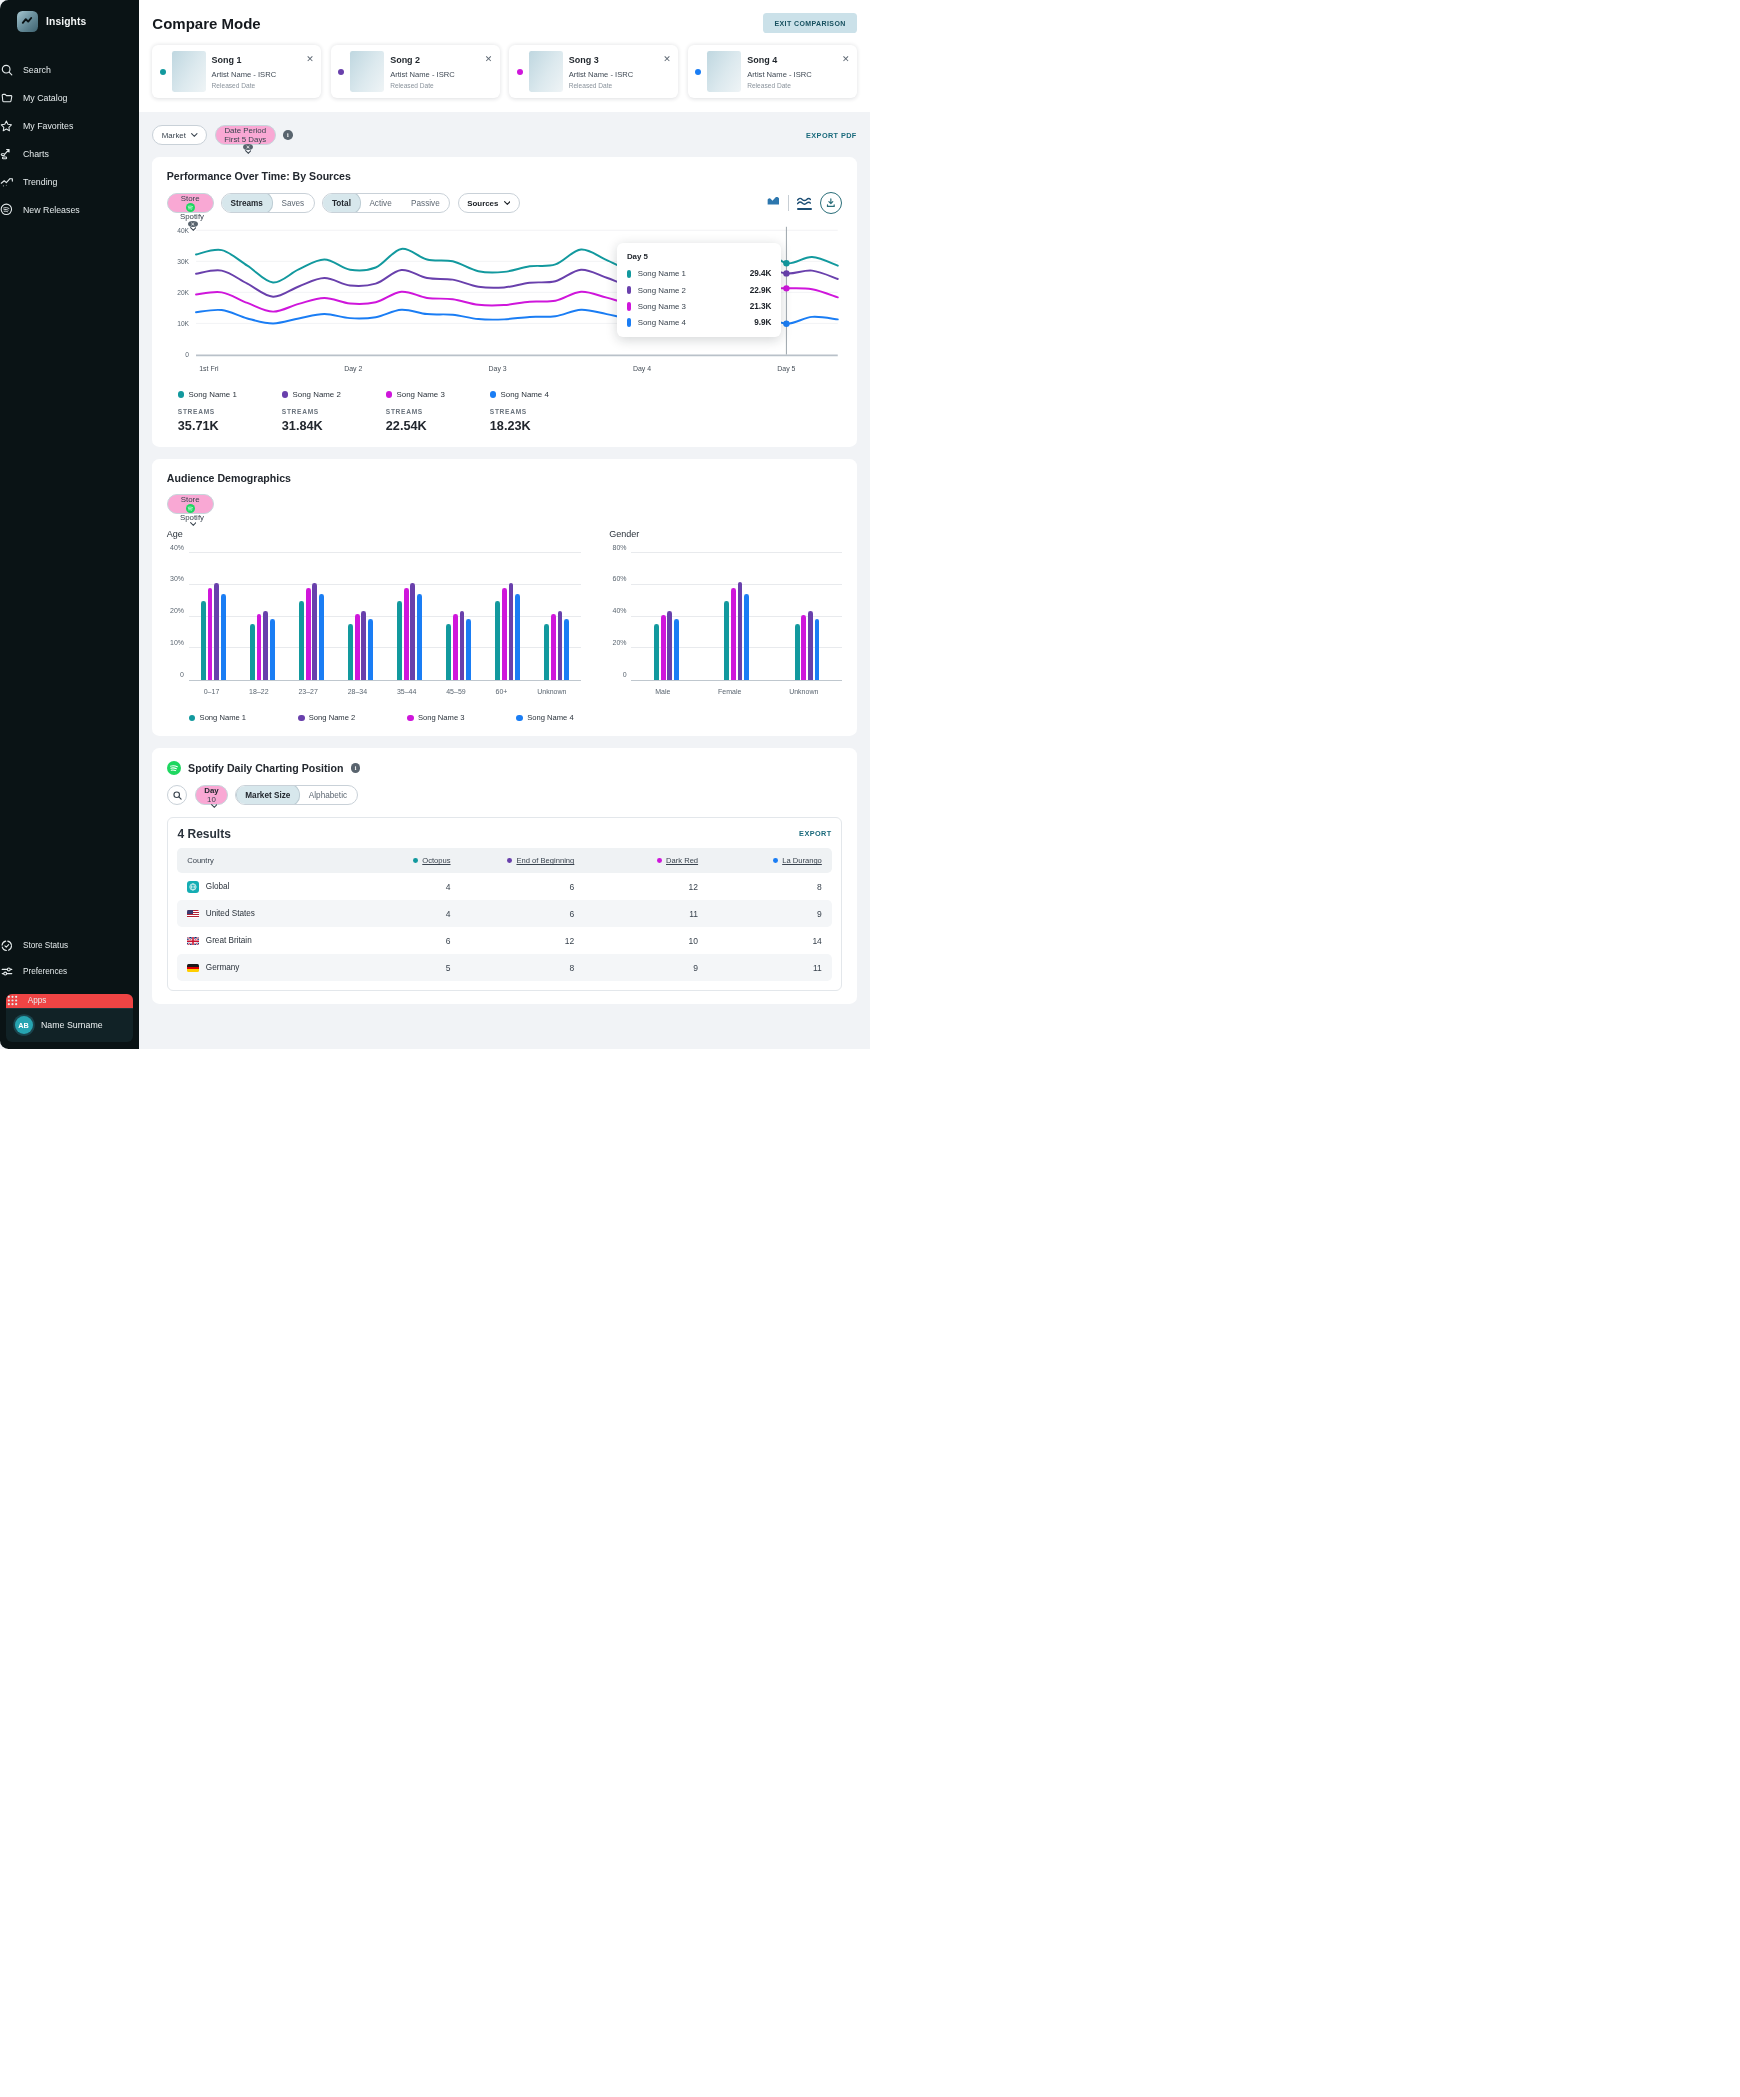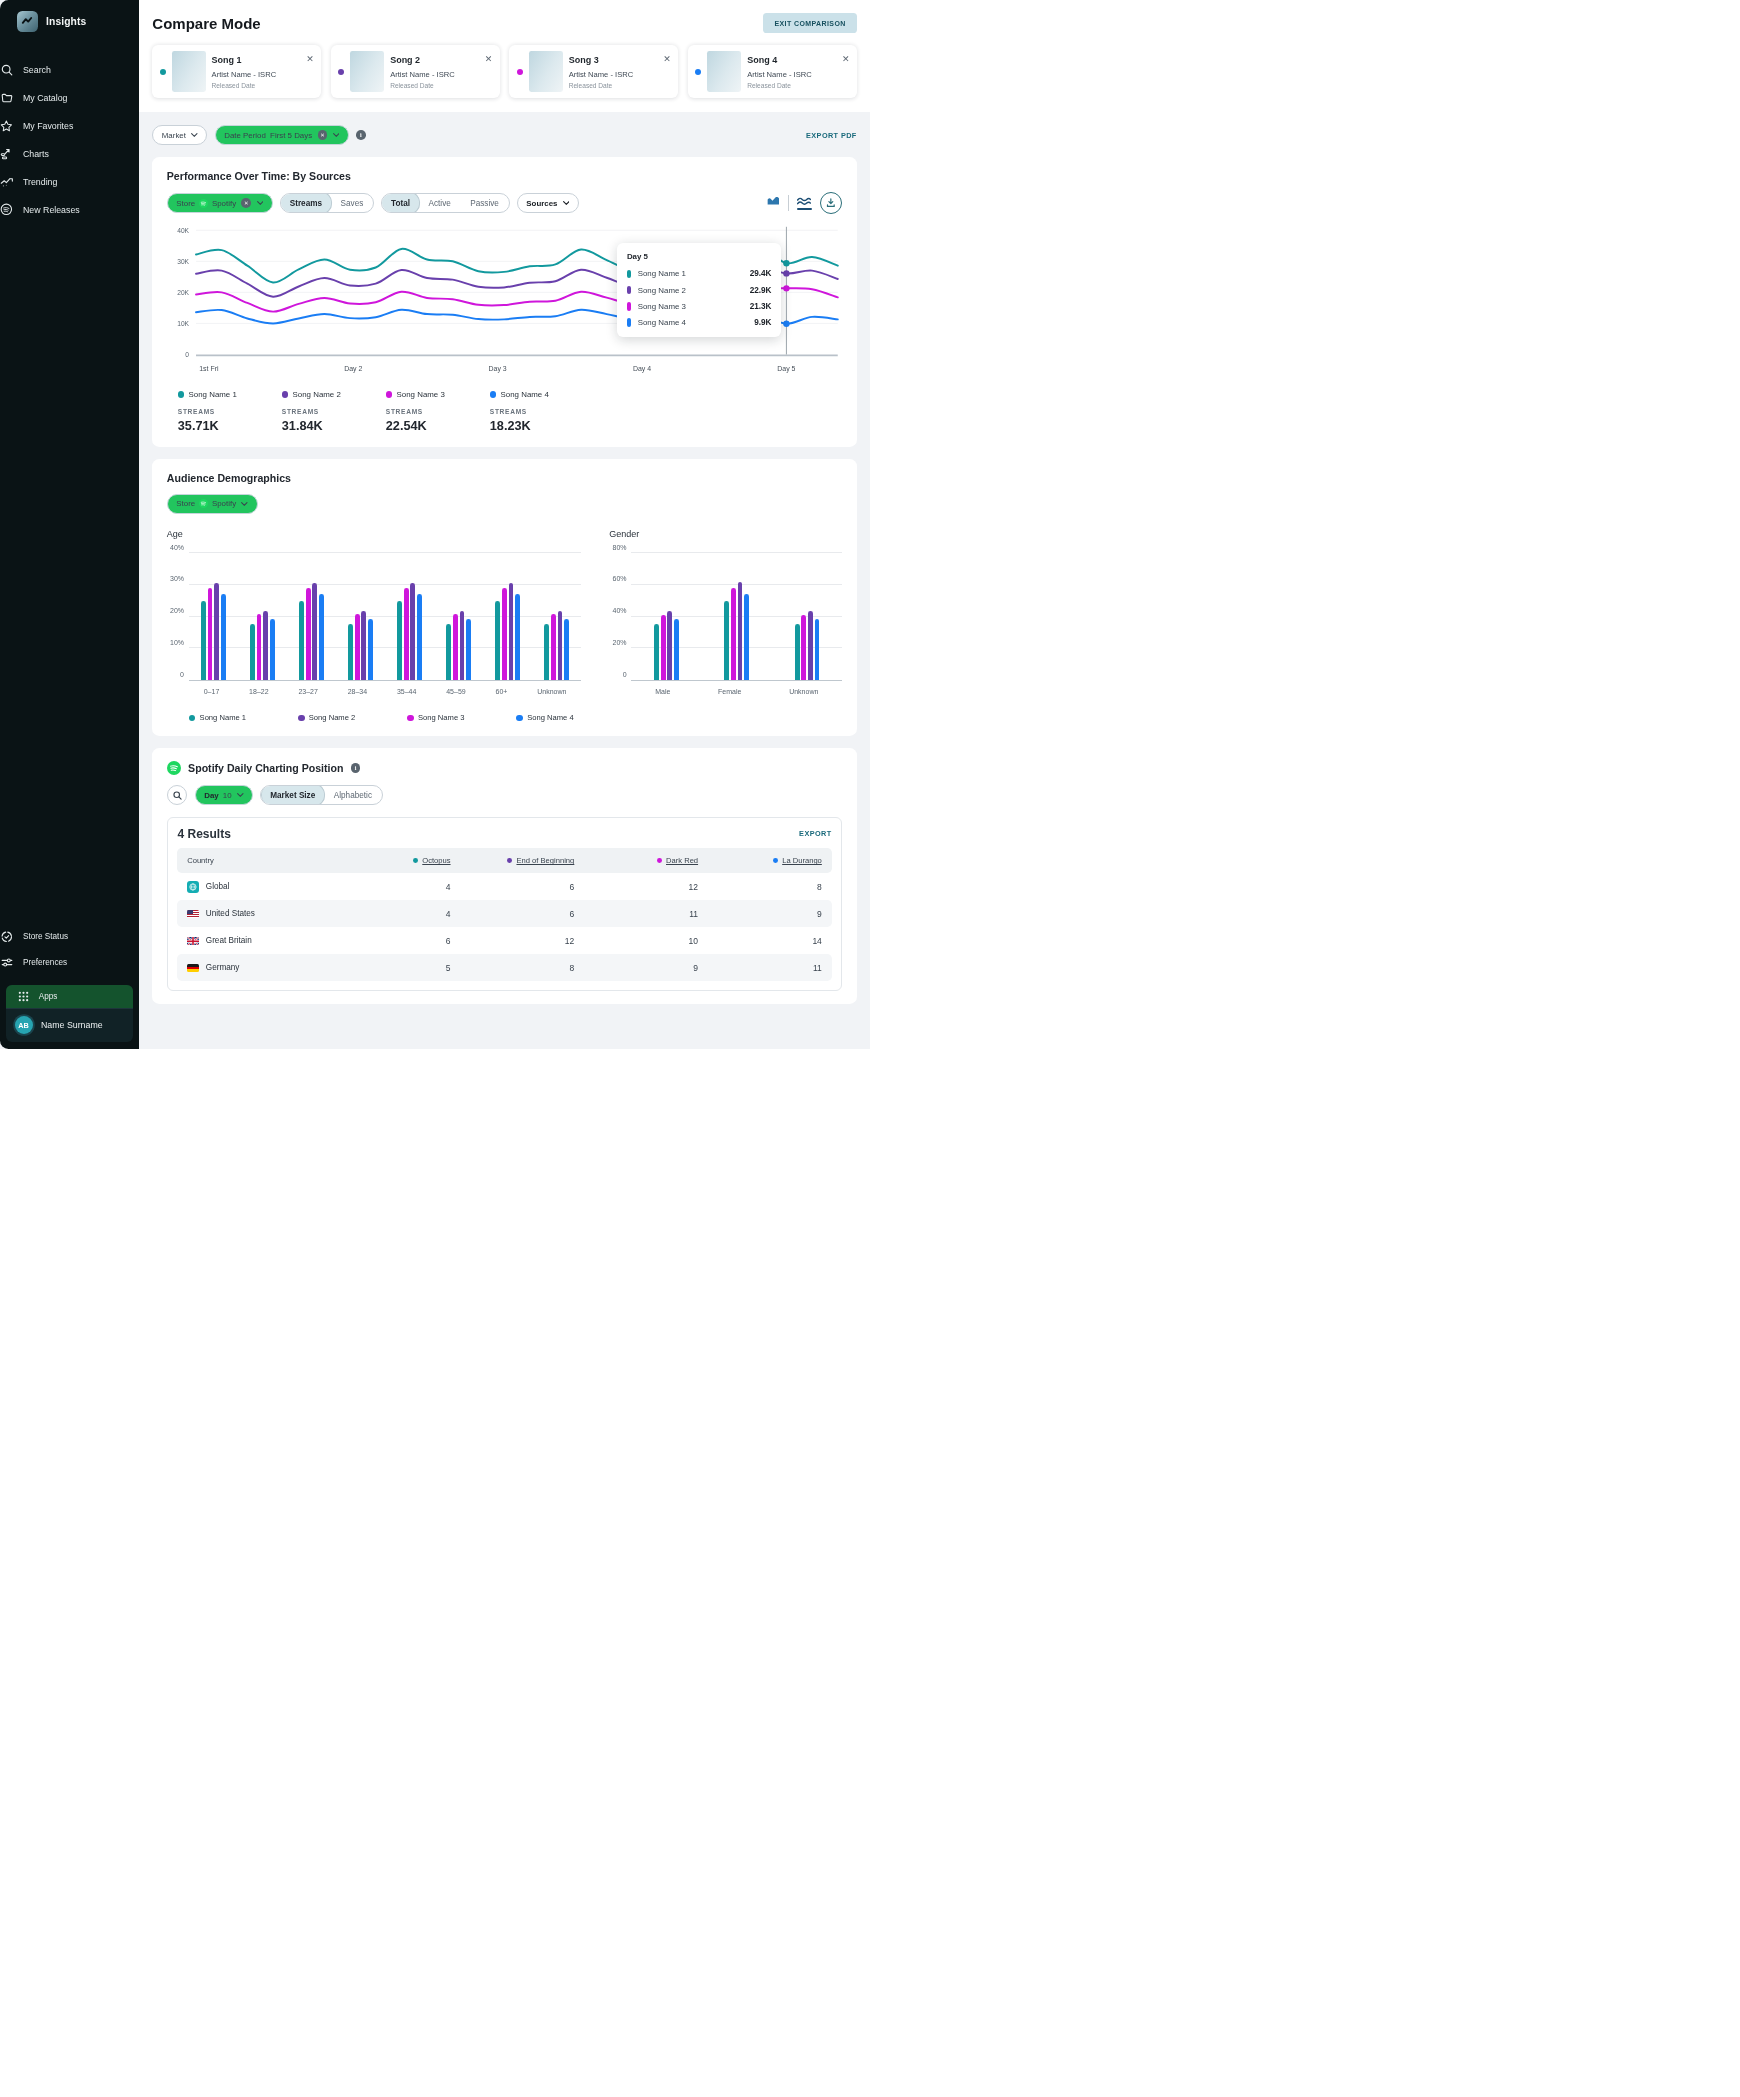"Date Period" .pill.blue { background: #22c55e -> #f9a8d4; flex-direction: none -> column }
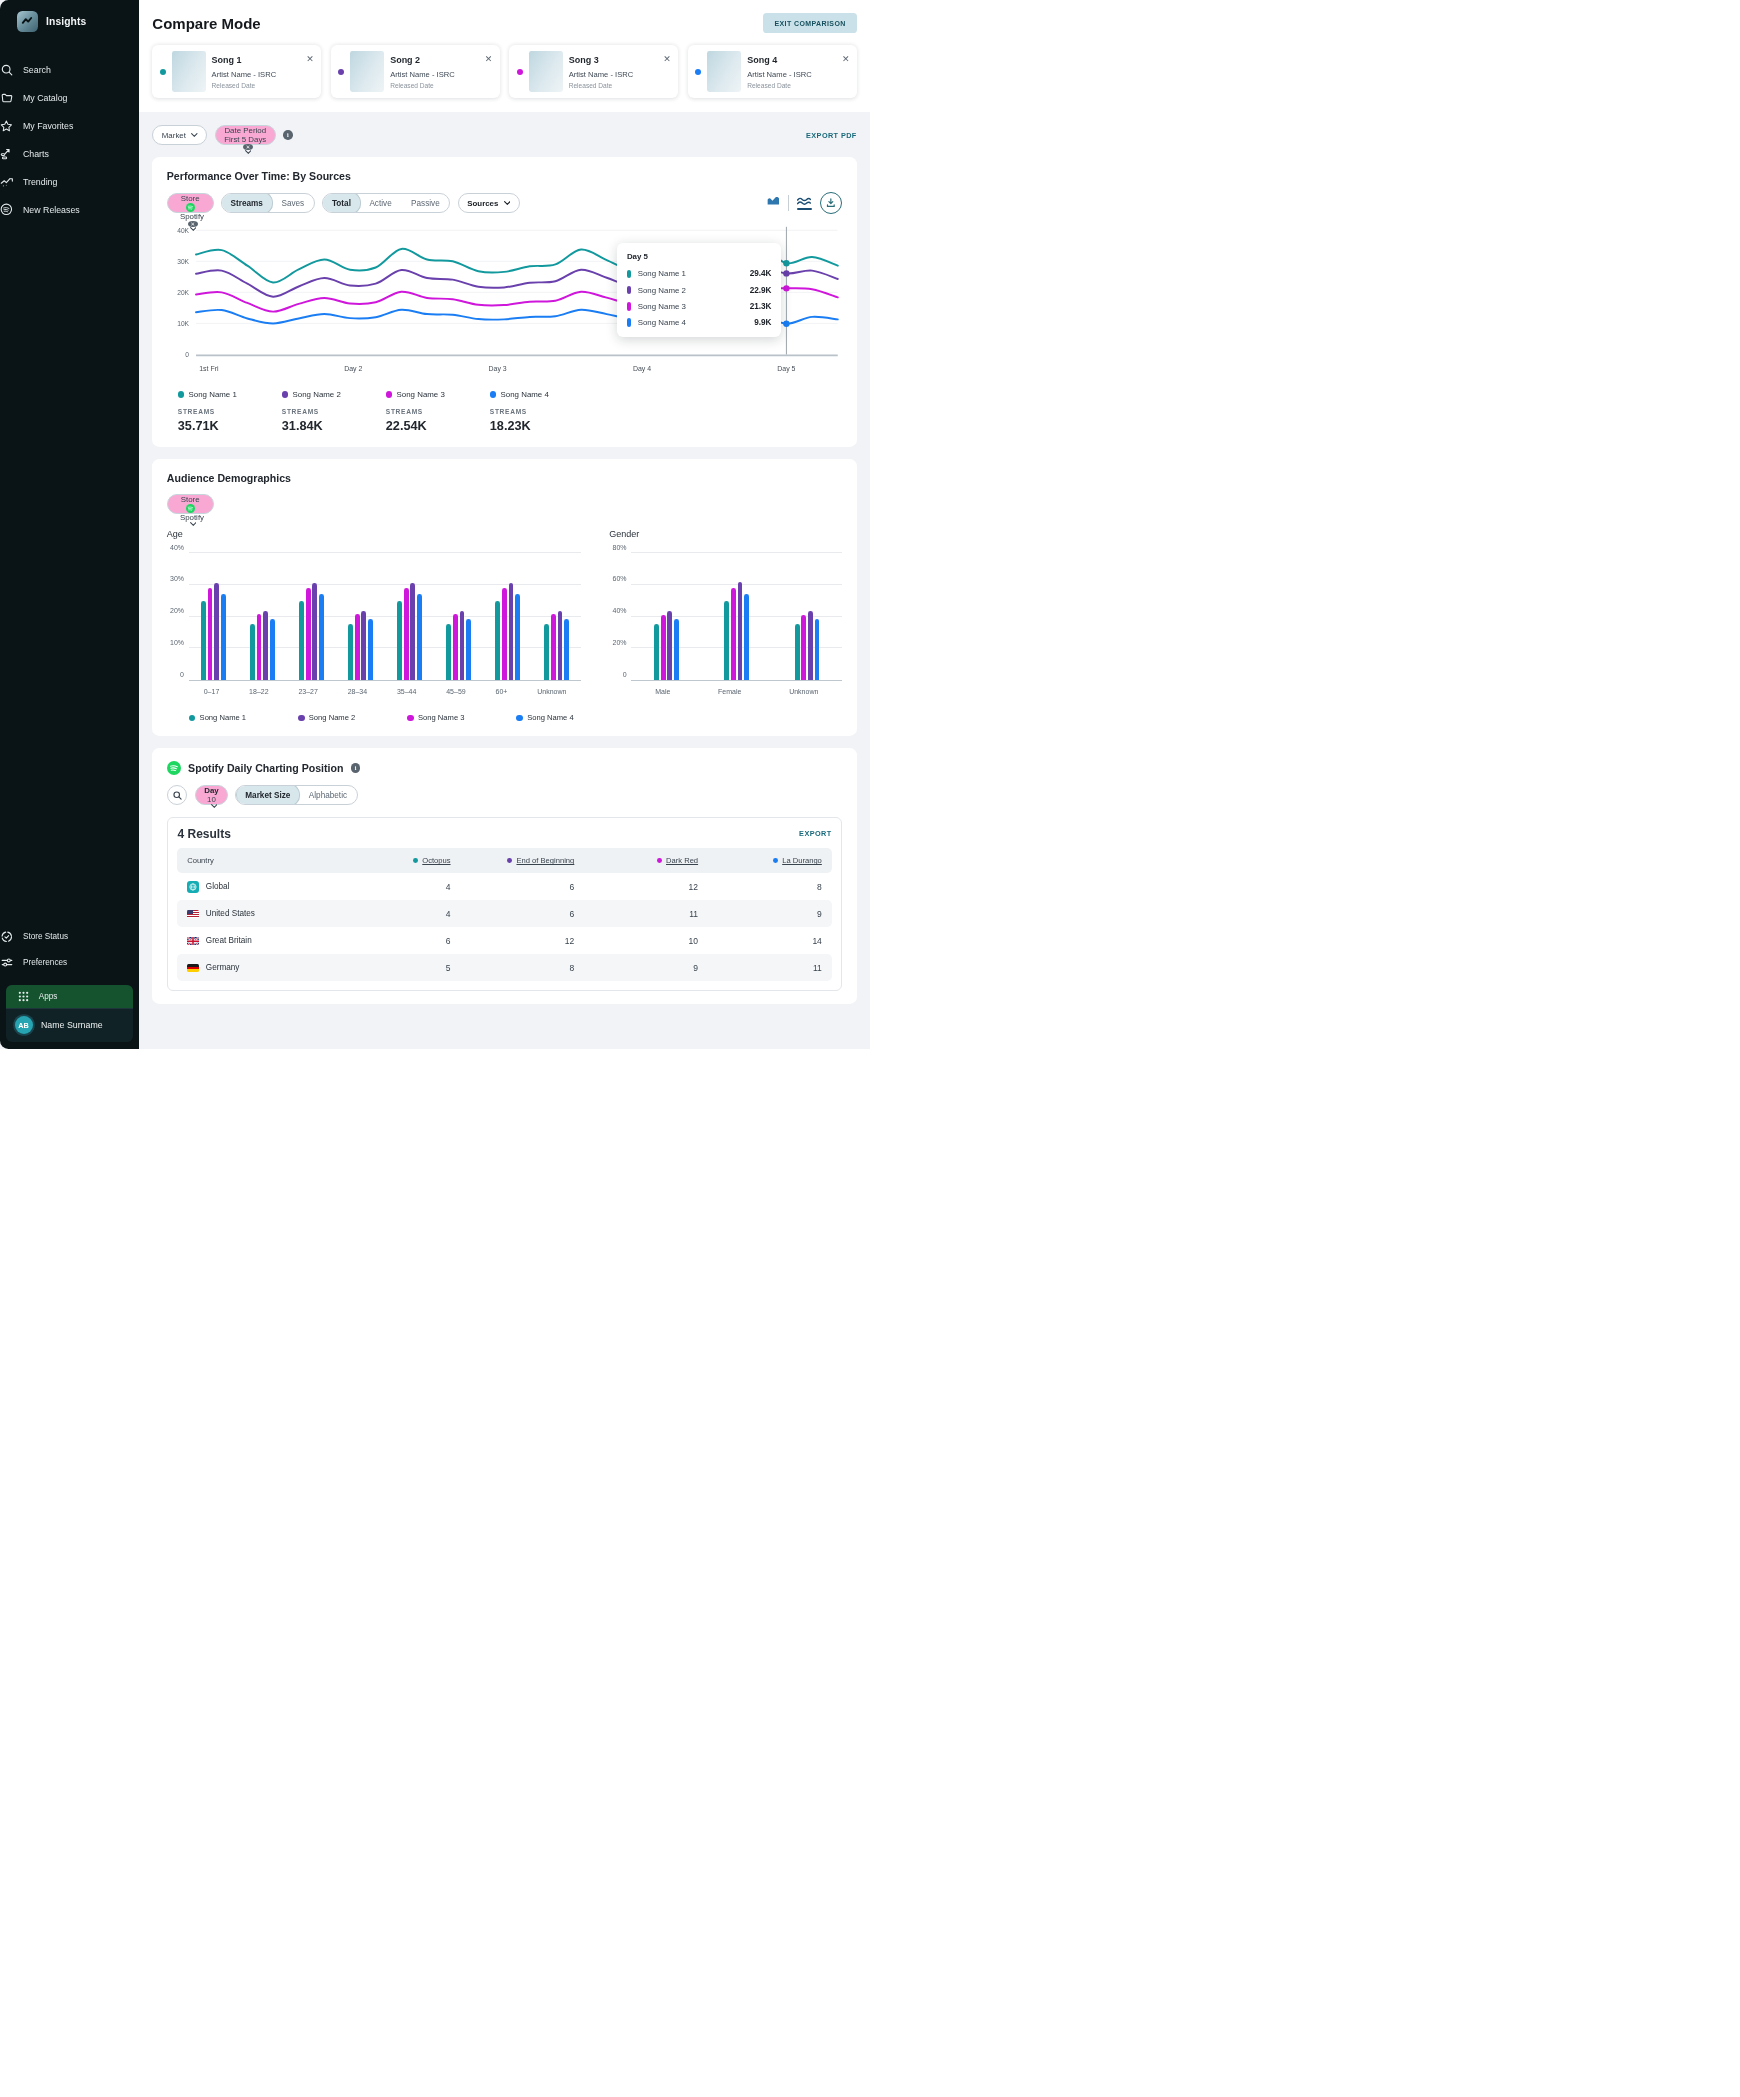"Apps" .apps-row { background: #14532d -> #ef4444; height: 24px -> 15px; padding-left: 12px -> 1px }
